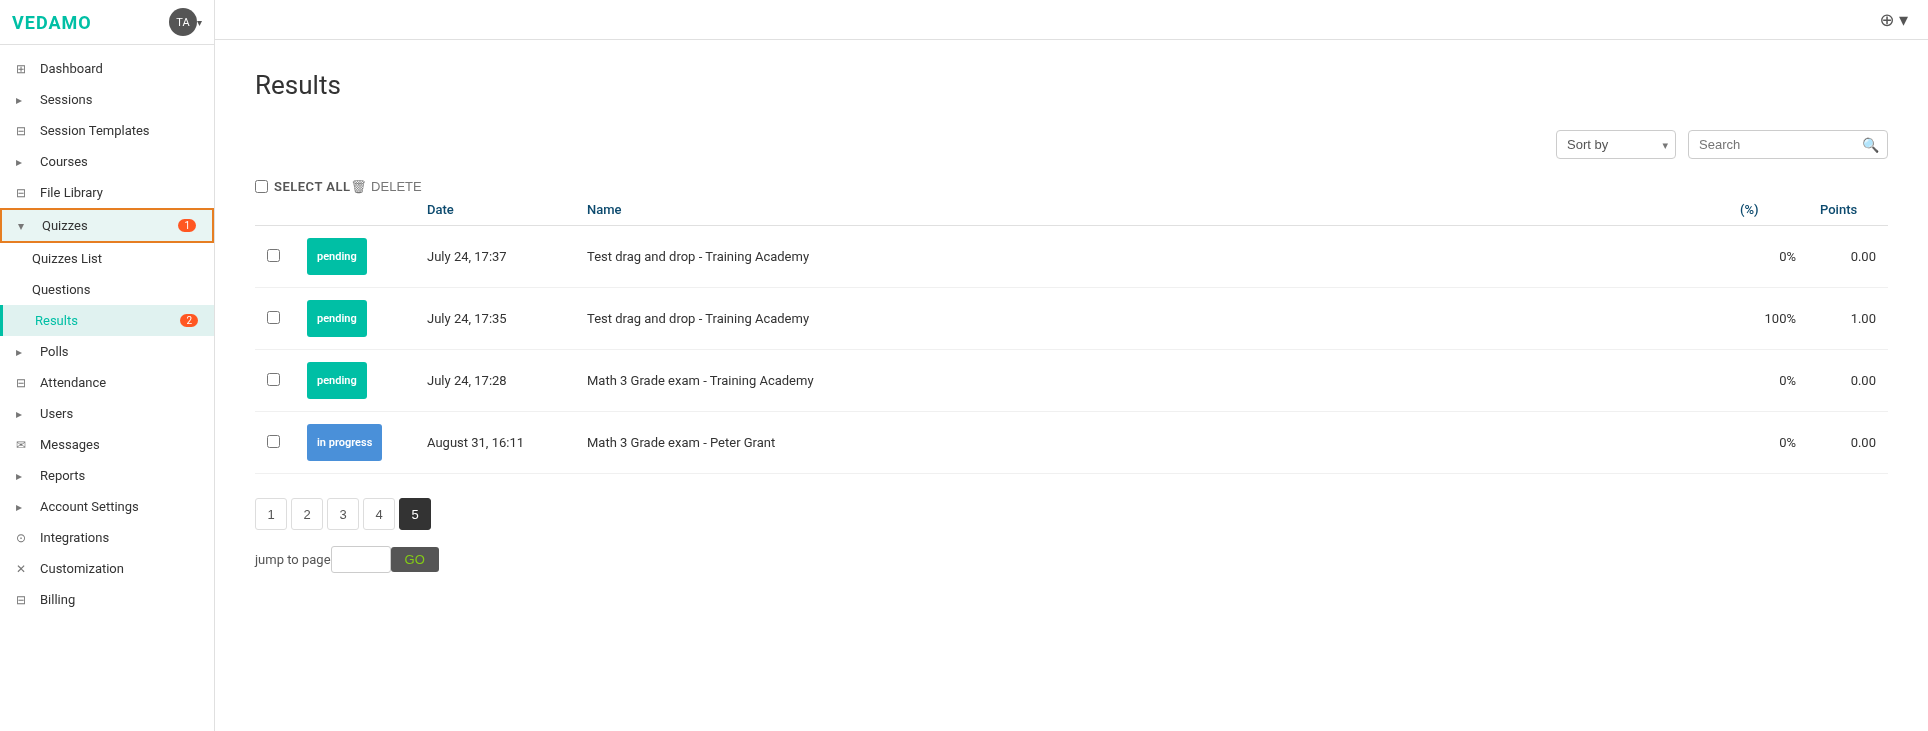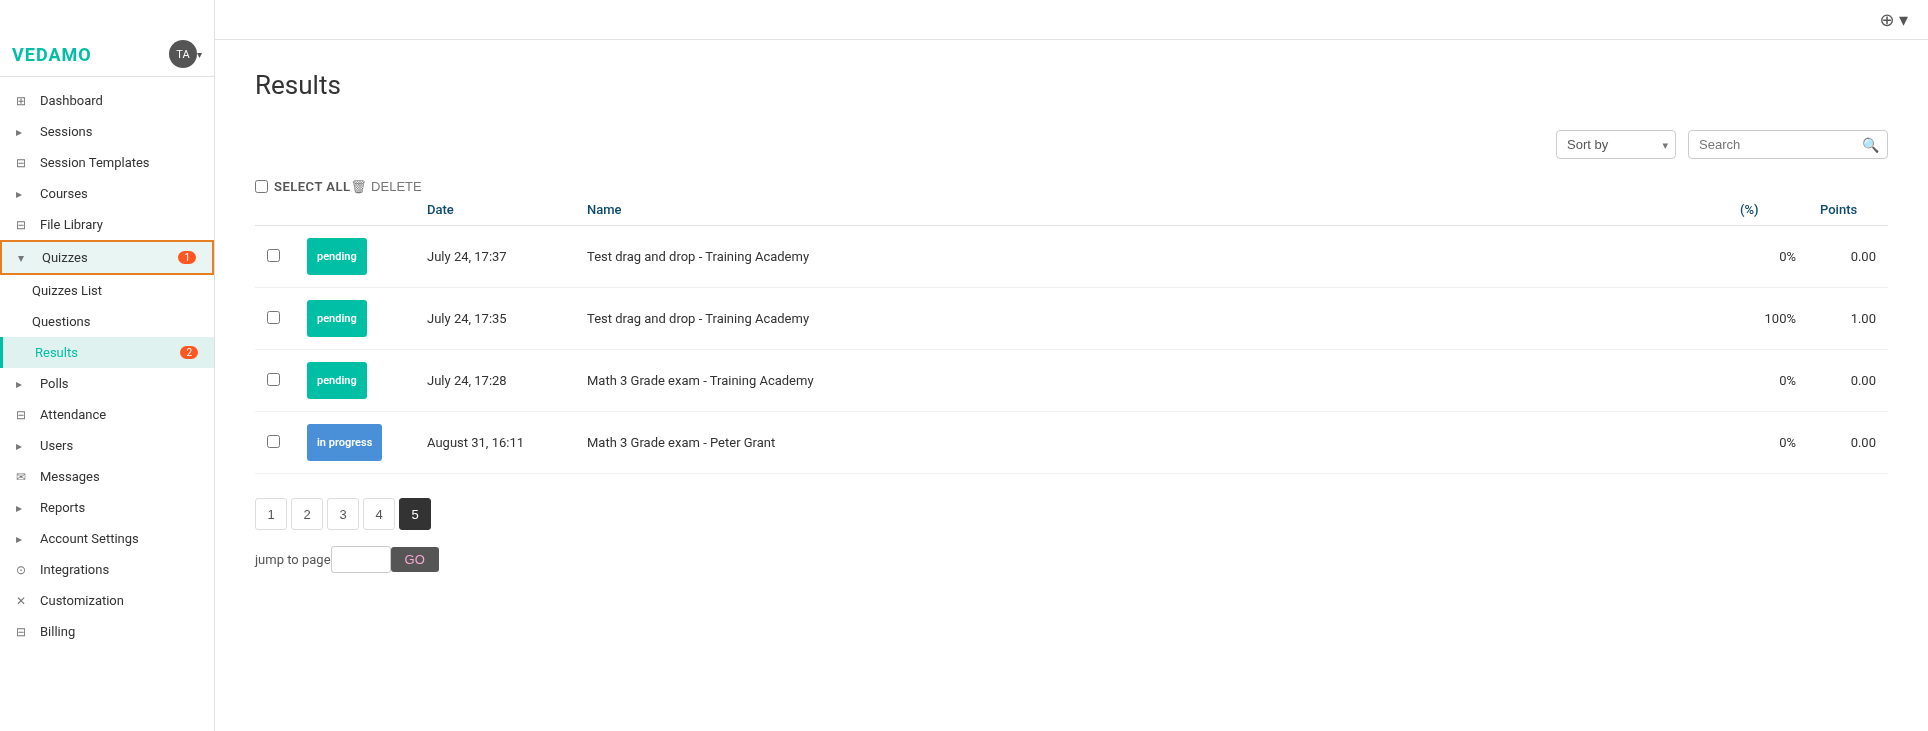"VEDAMO" .sidebar-header { margin-top: 32px -> none }
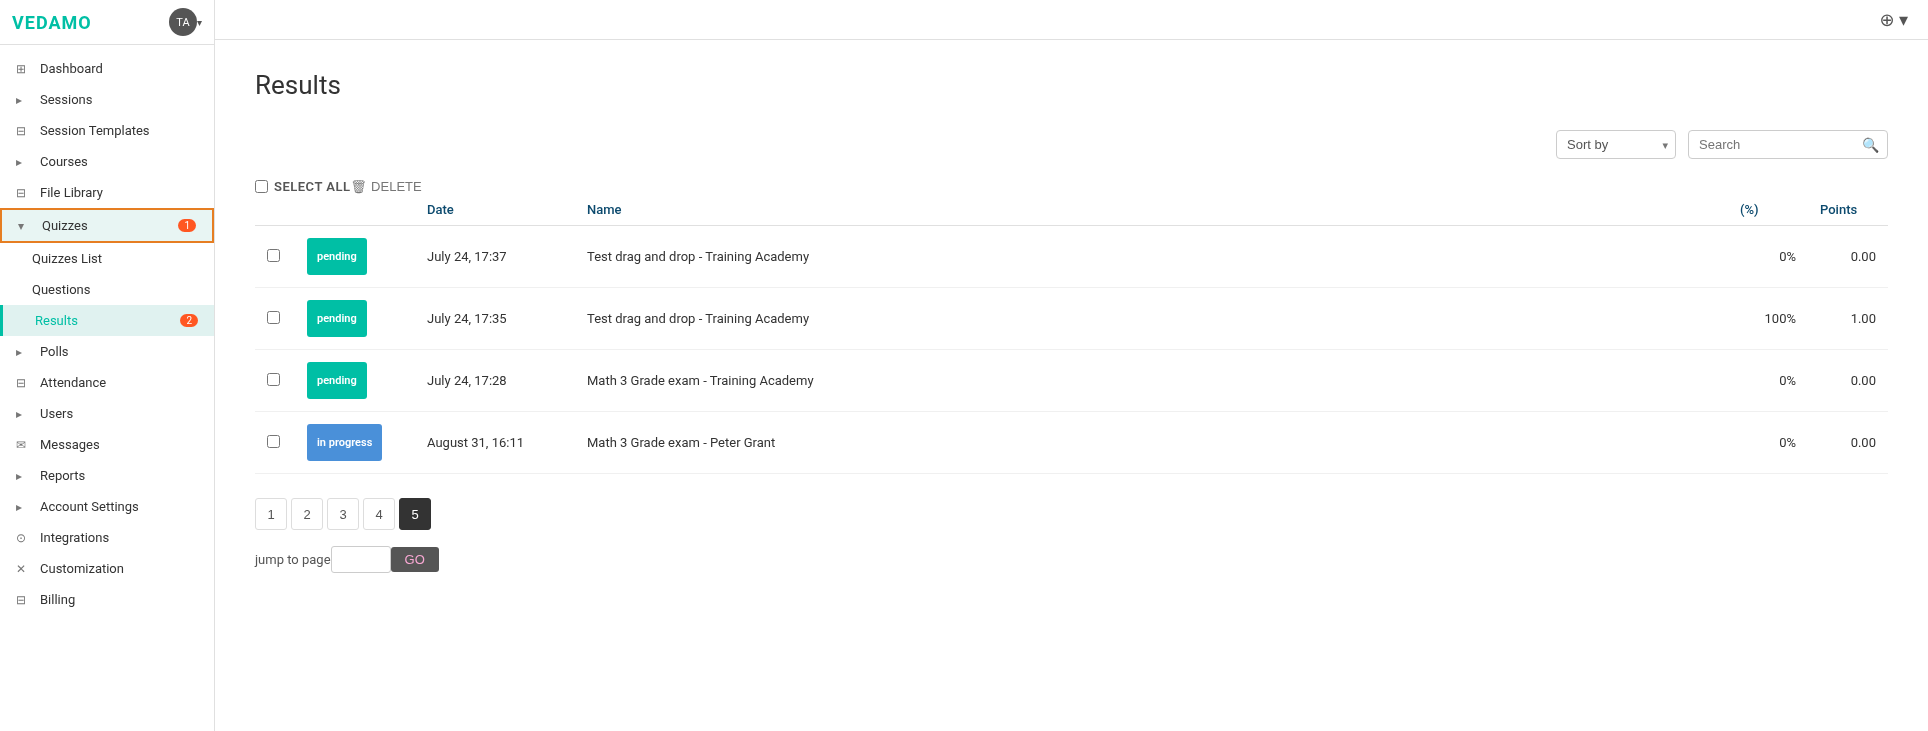"GO" .go-btn { color: #f9a8d4 -> #84cc16 }
